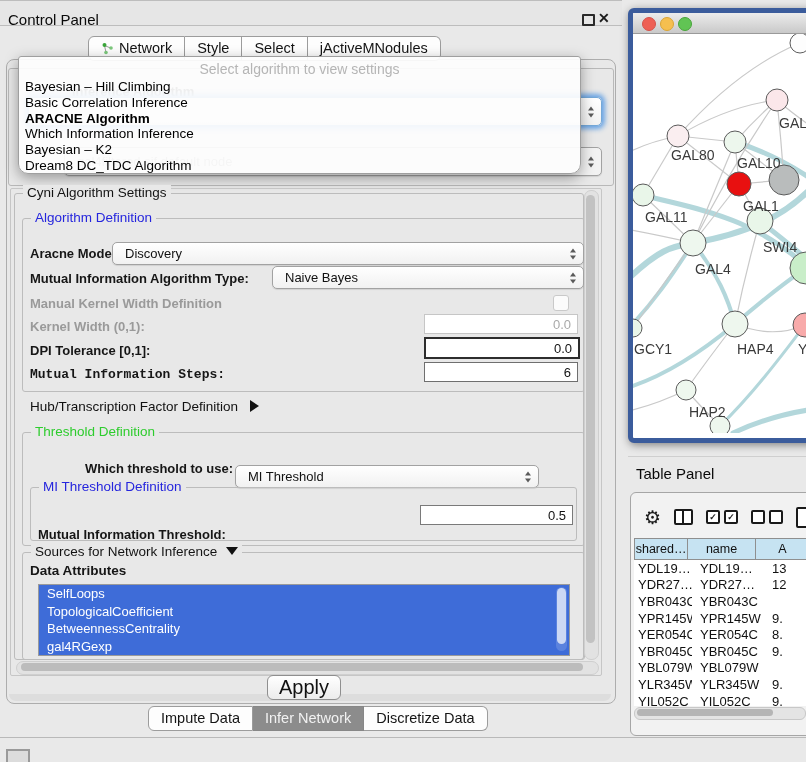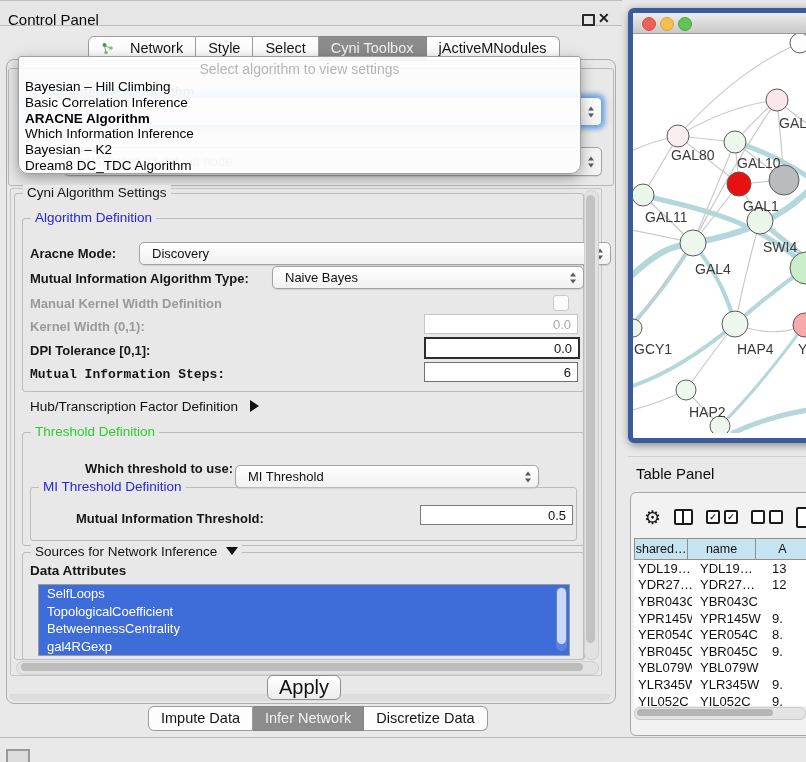"Network" .tab { gap: 16px -> 5px }
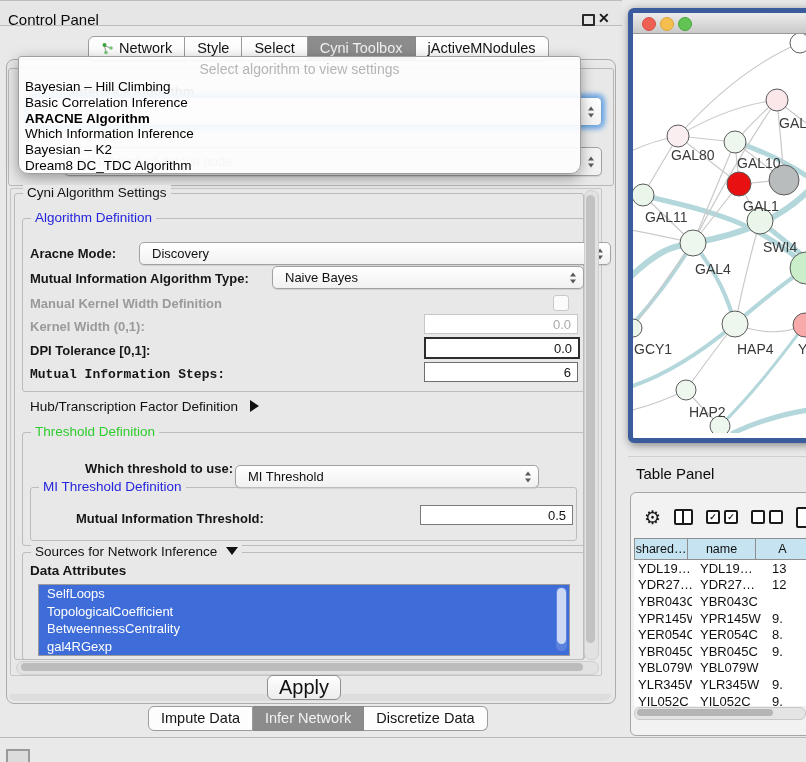"Cyni Toolbox" div.tab { html: <div> <span>Cyni Toolbox</span> </div> -> none }
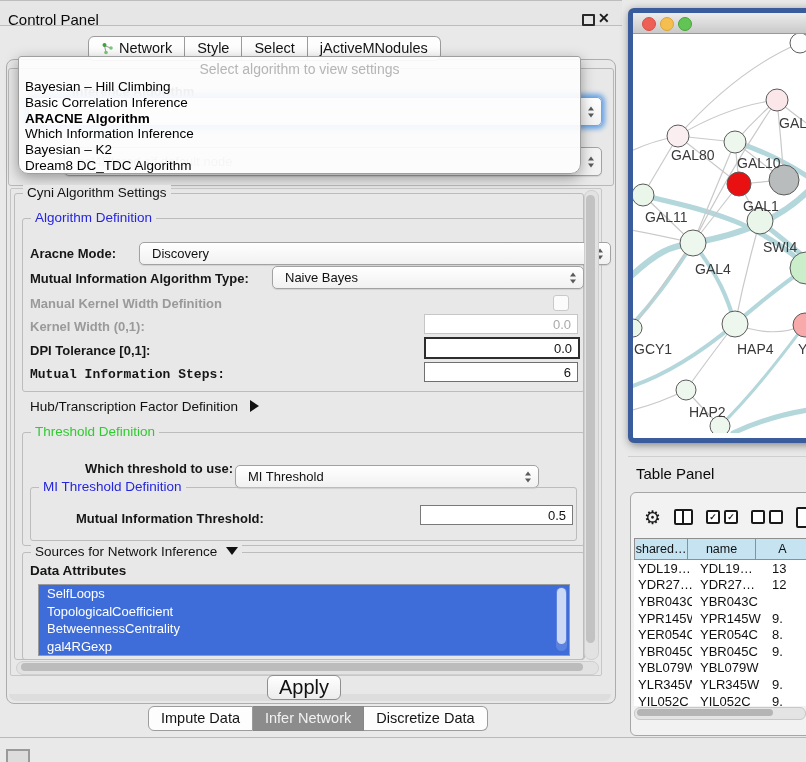"Discovery" div.combo { margin-left: 27px -> none }
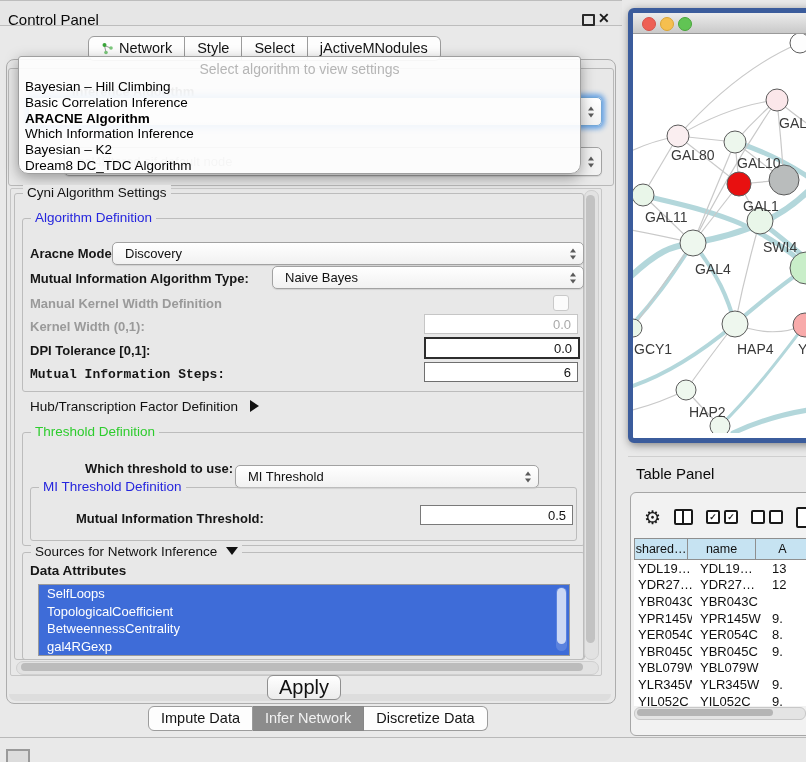"Mutual Information Threshold:" div.flabel { margin-left: 38px -> none; top: 511px -> 527px }
